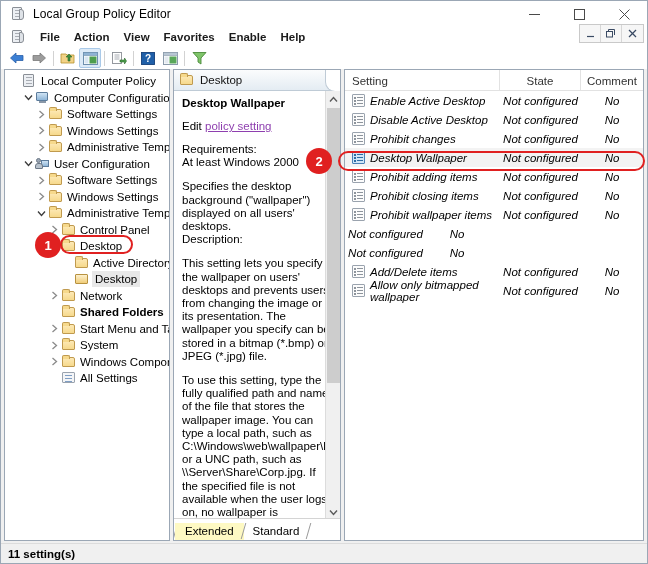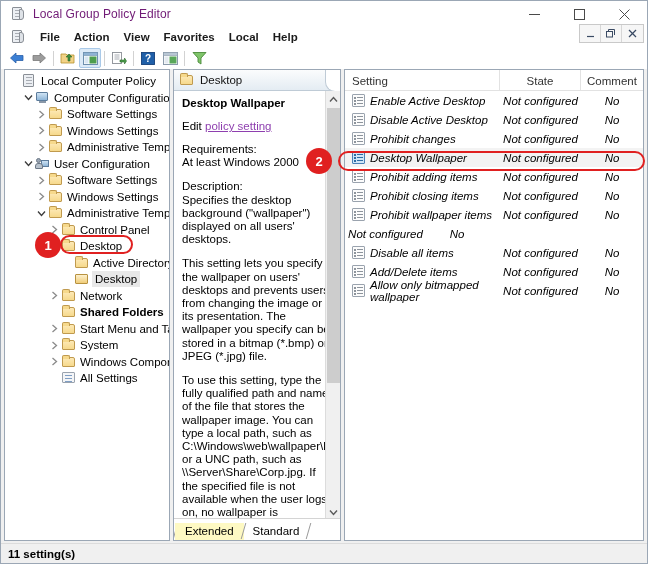"Local Group Policy Editor" .title-text { color: #701a75 -> #000000 }
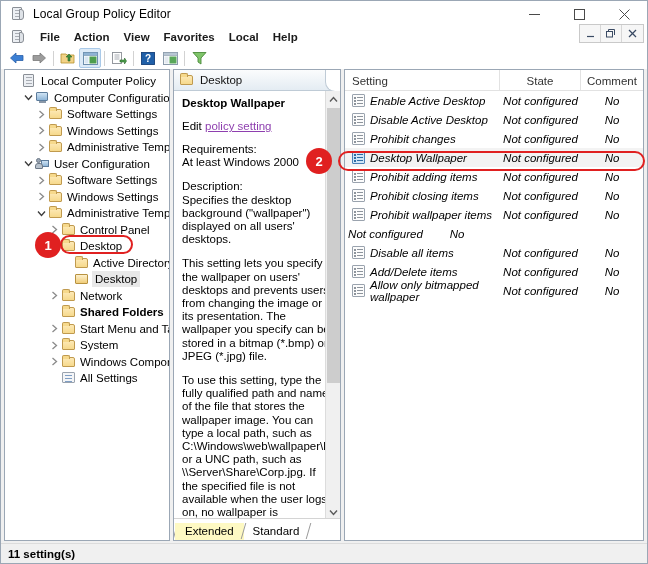"Local" div.menu-item { text: Local -> Enable }
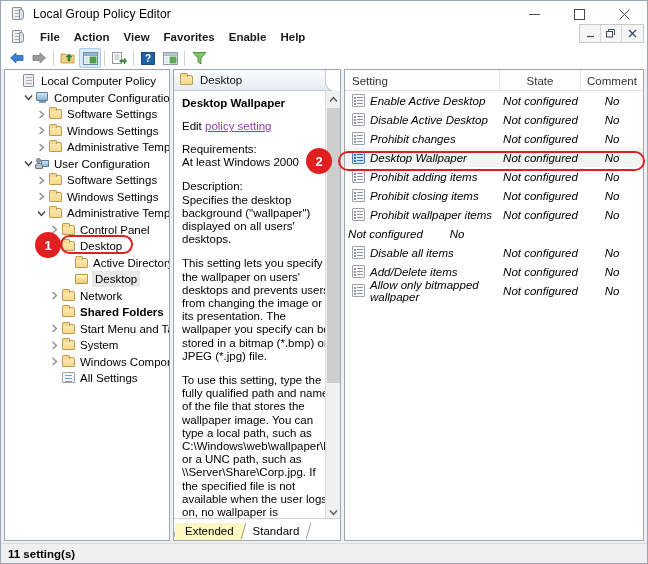"Description:" div { order: before "Specifies the desktop background" -> after "Specifies the desktop background" }
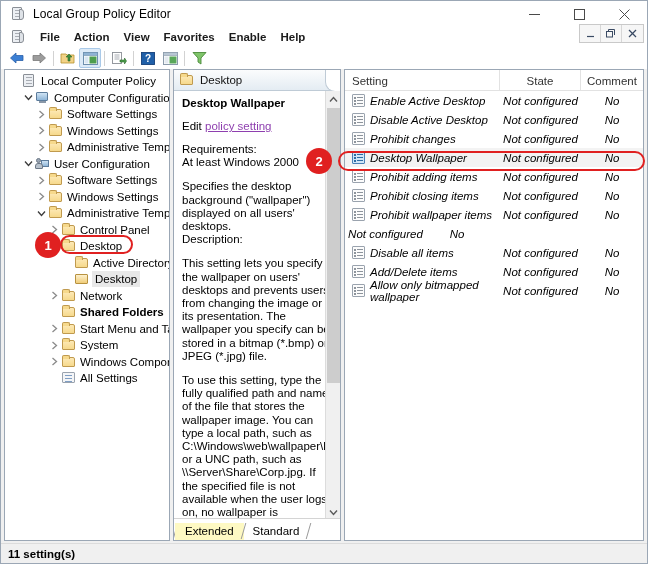"Disable all items" span.r-setting { html: <span> <span></span> <span>Disable all items</span> </span> -> none }
